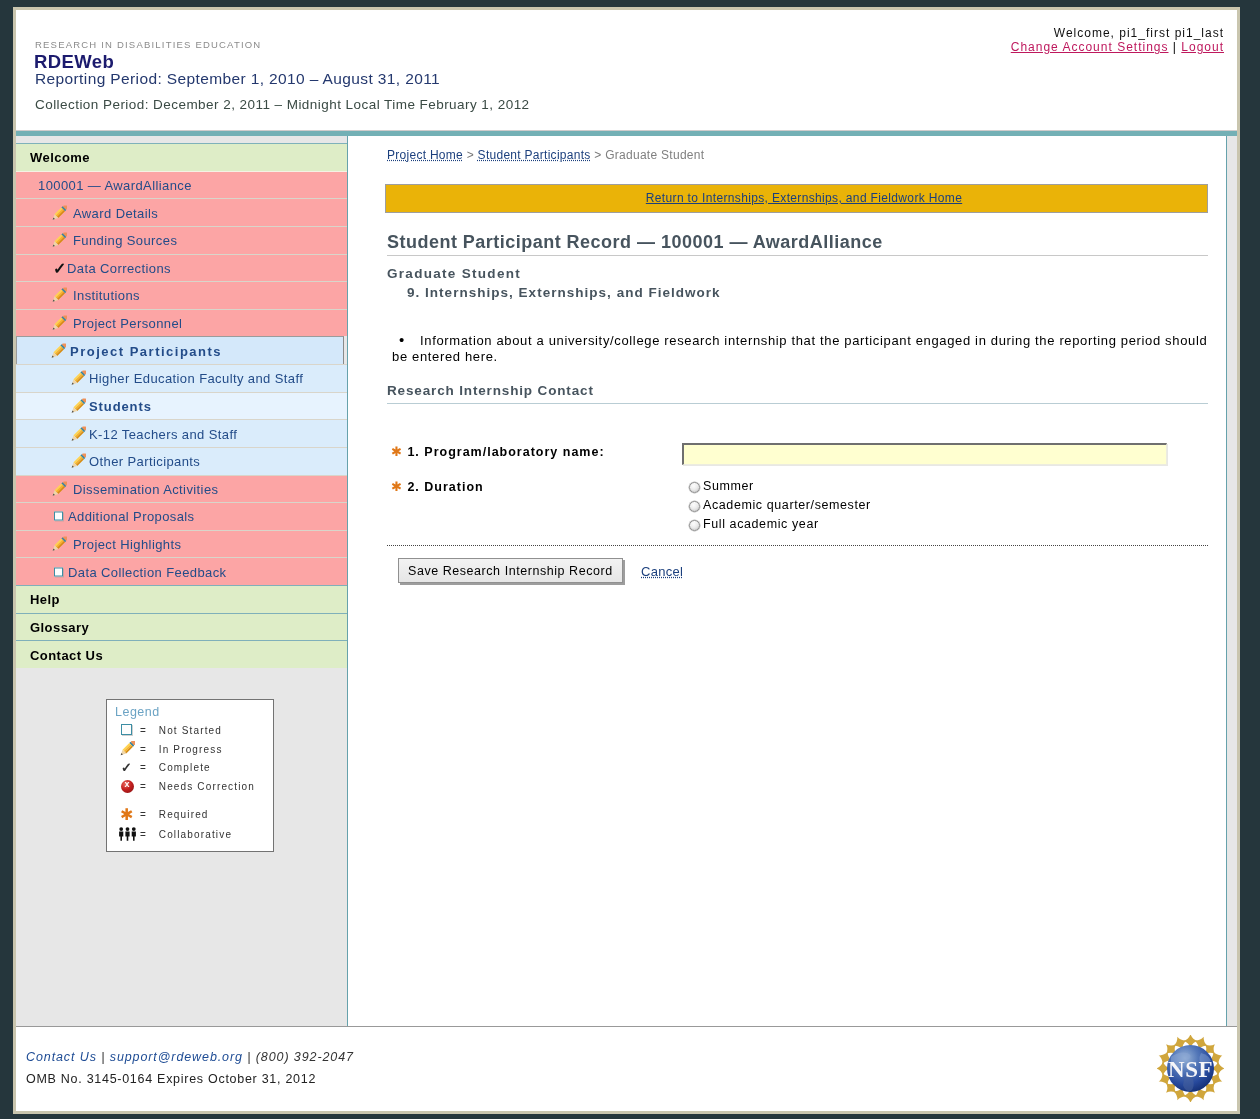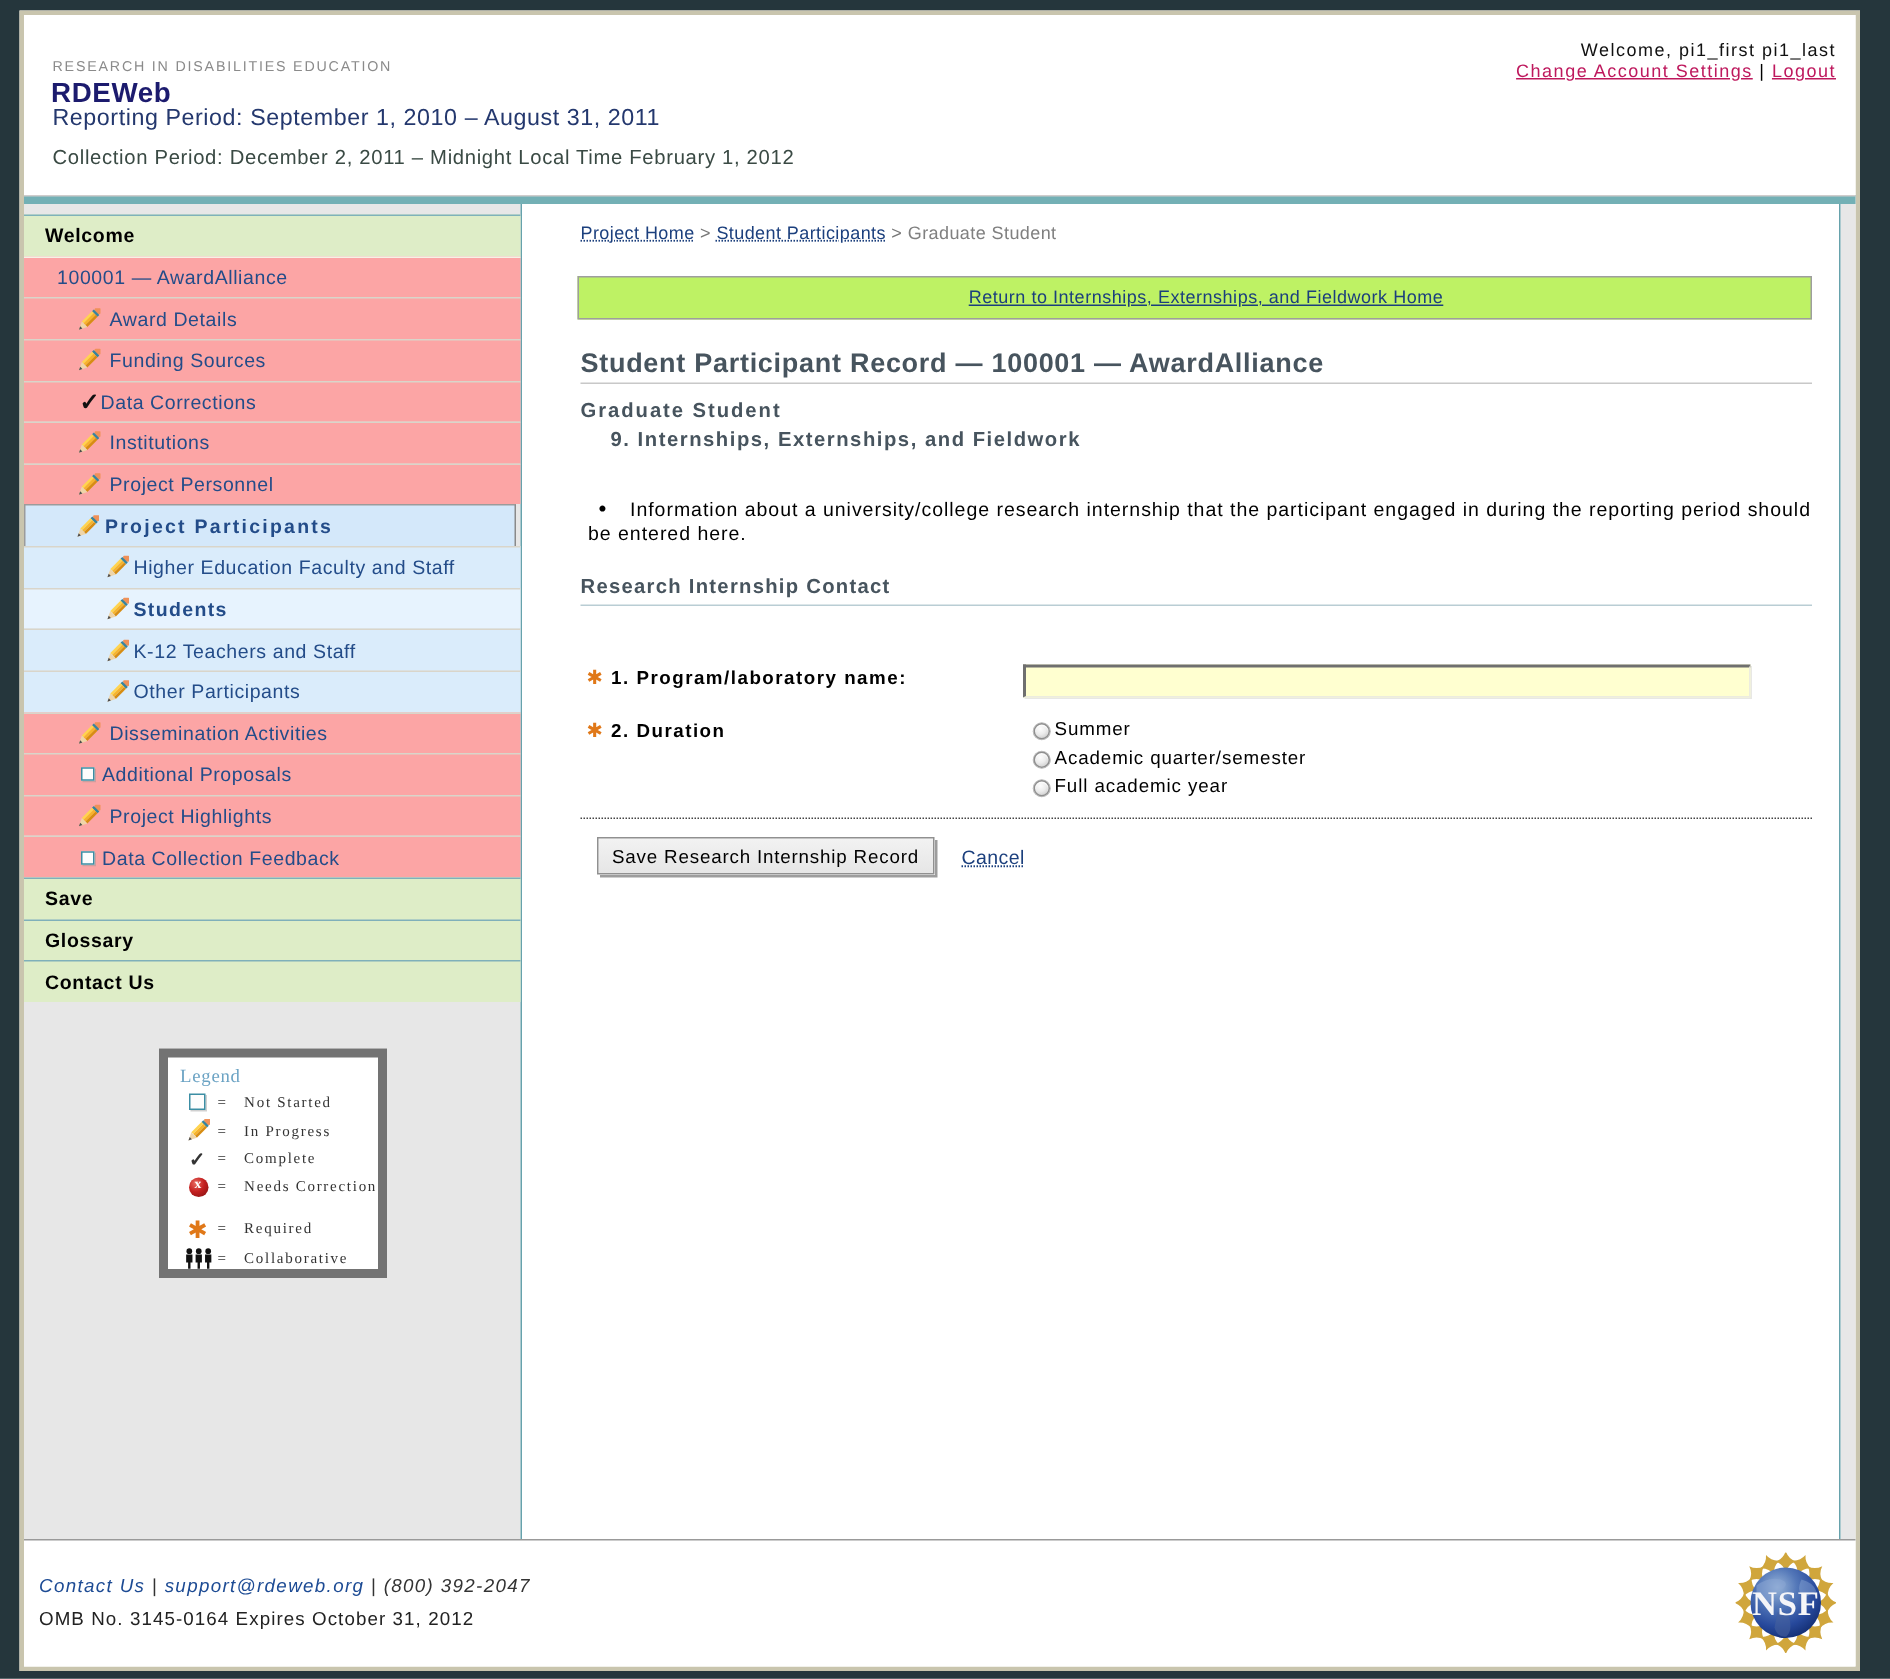"Return to Internships, Externships, and" .retbox { background: #bef264 -> #eab308 }
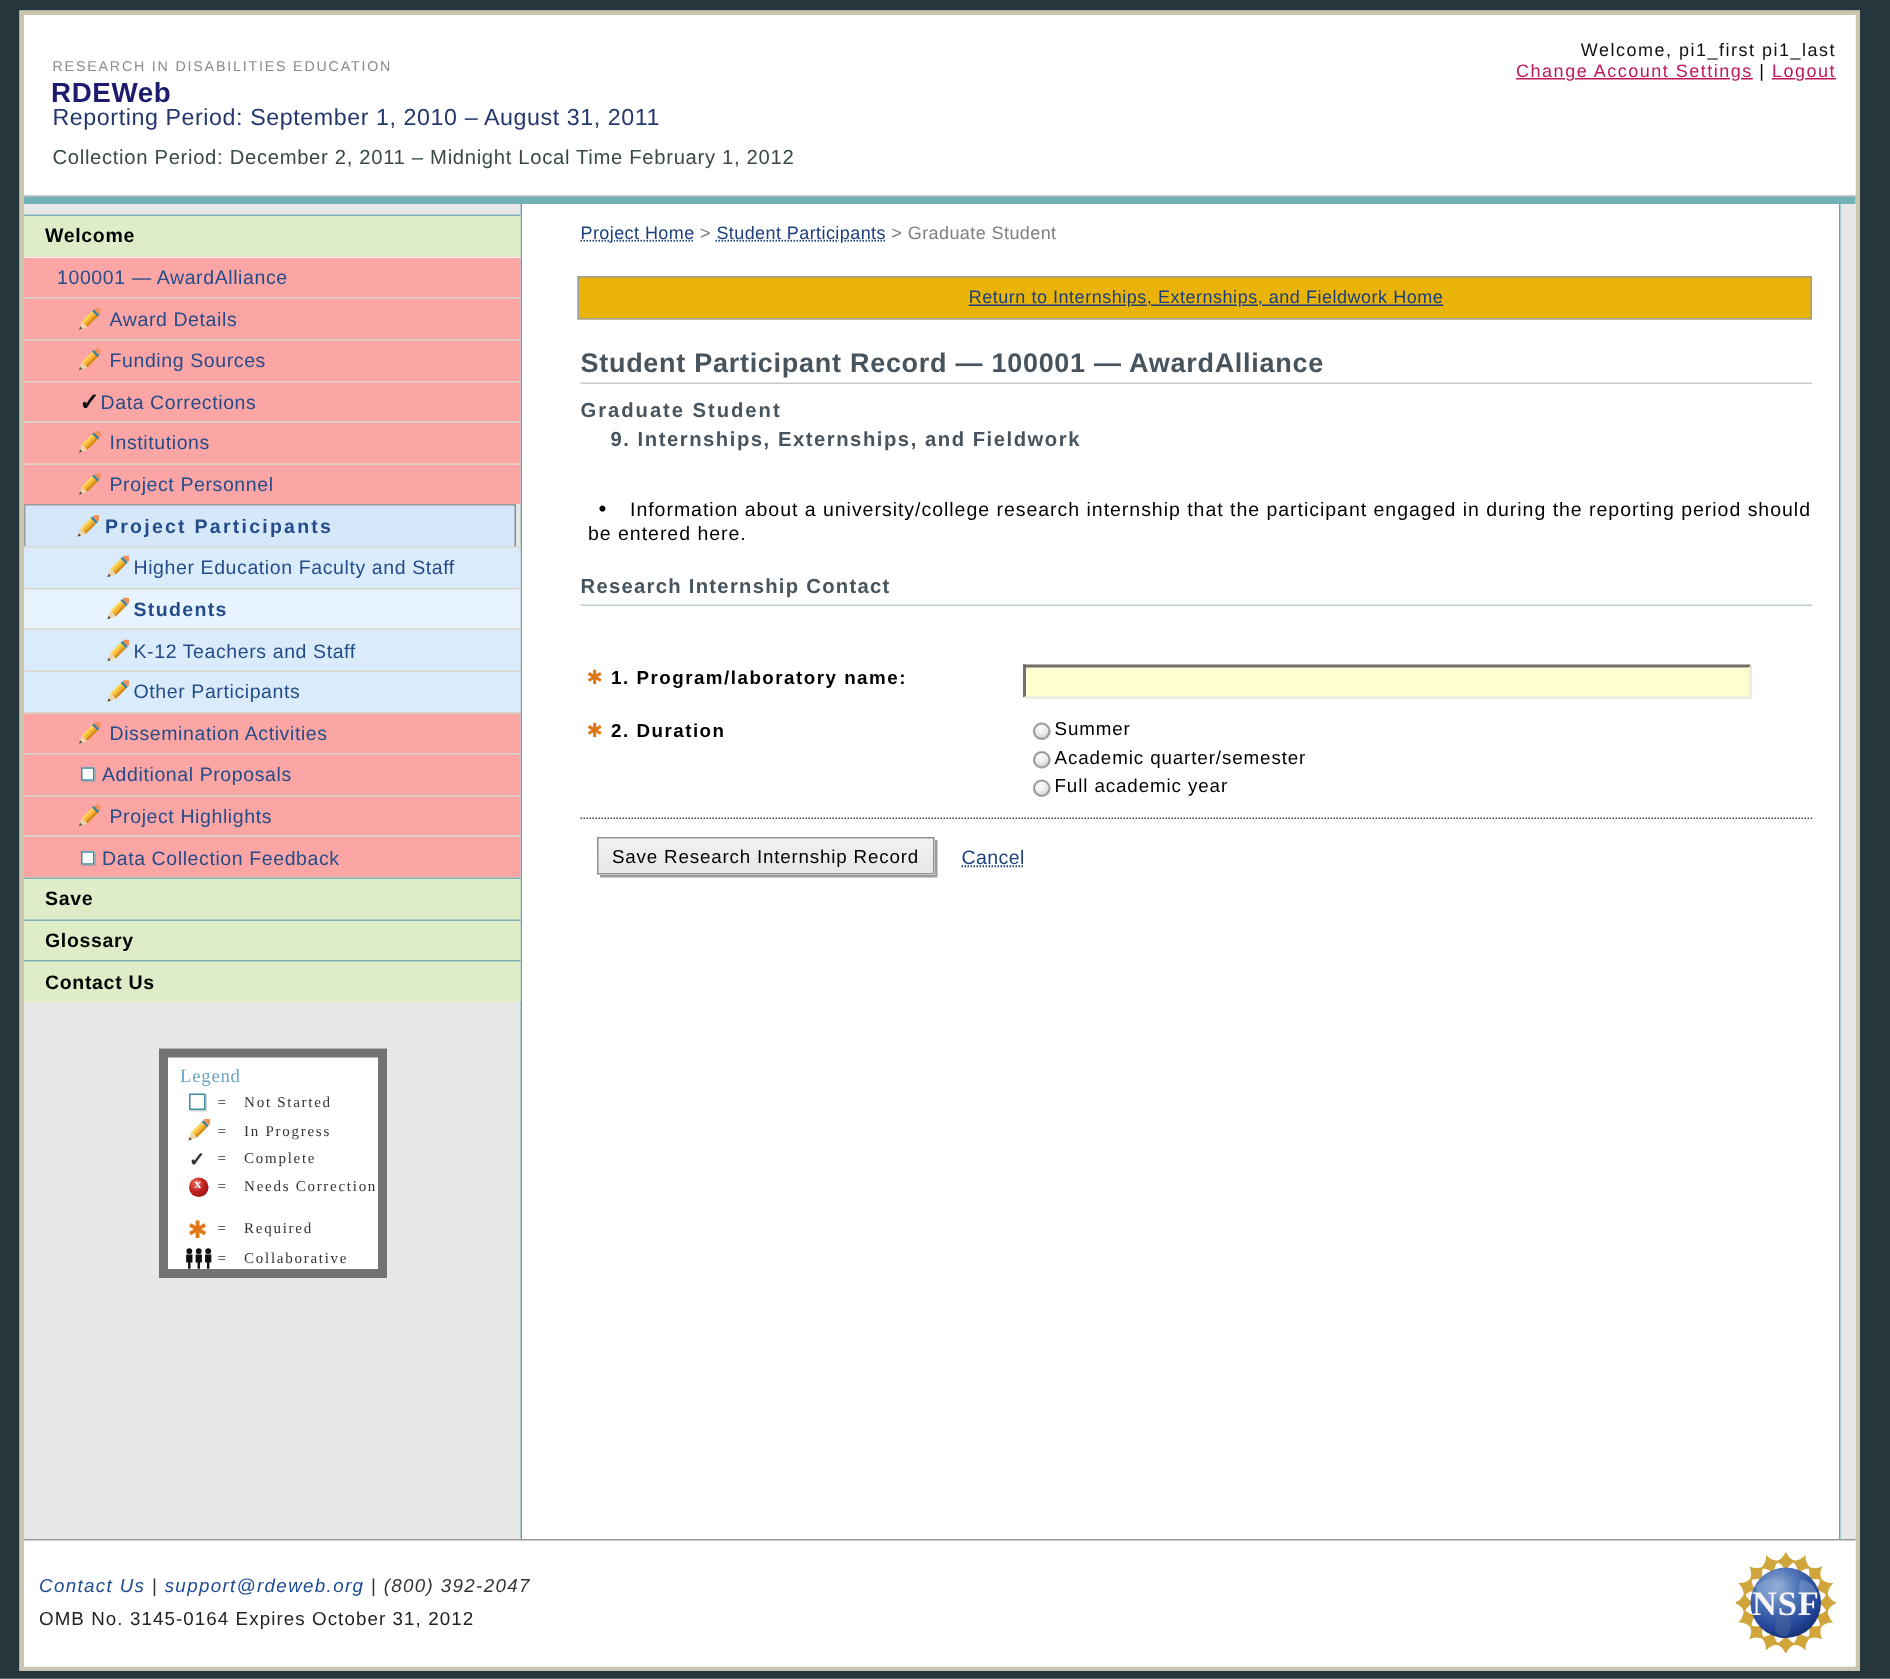"Save" span.txt { text: Save -> Help }
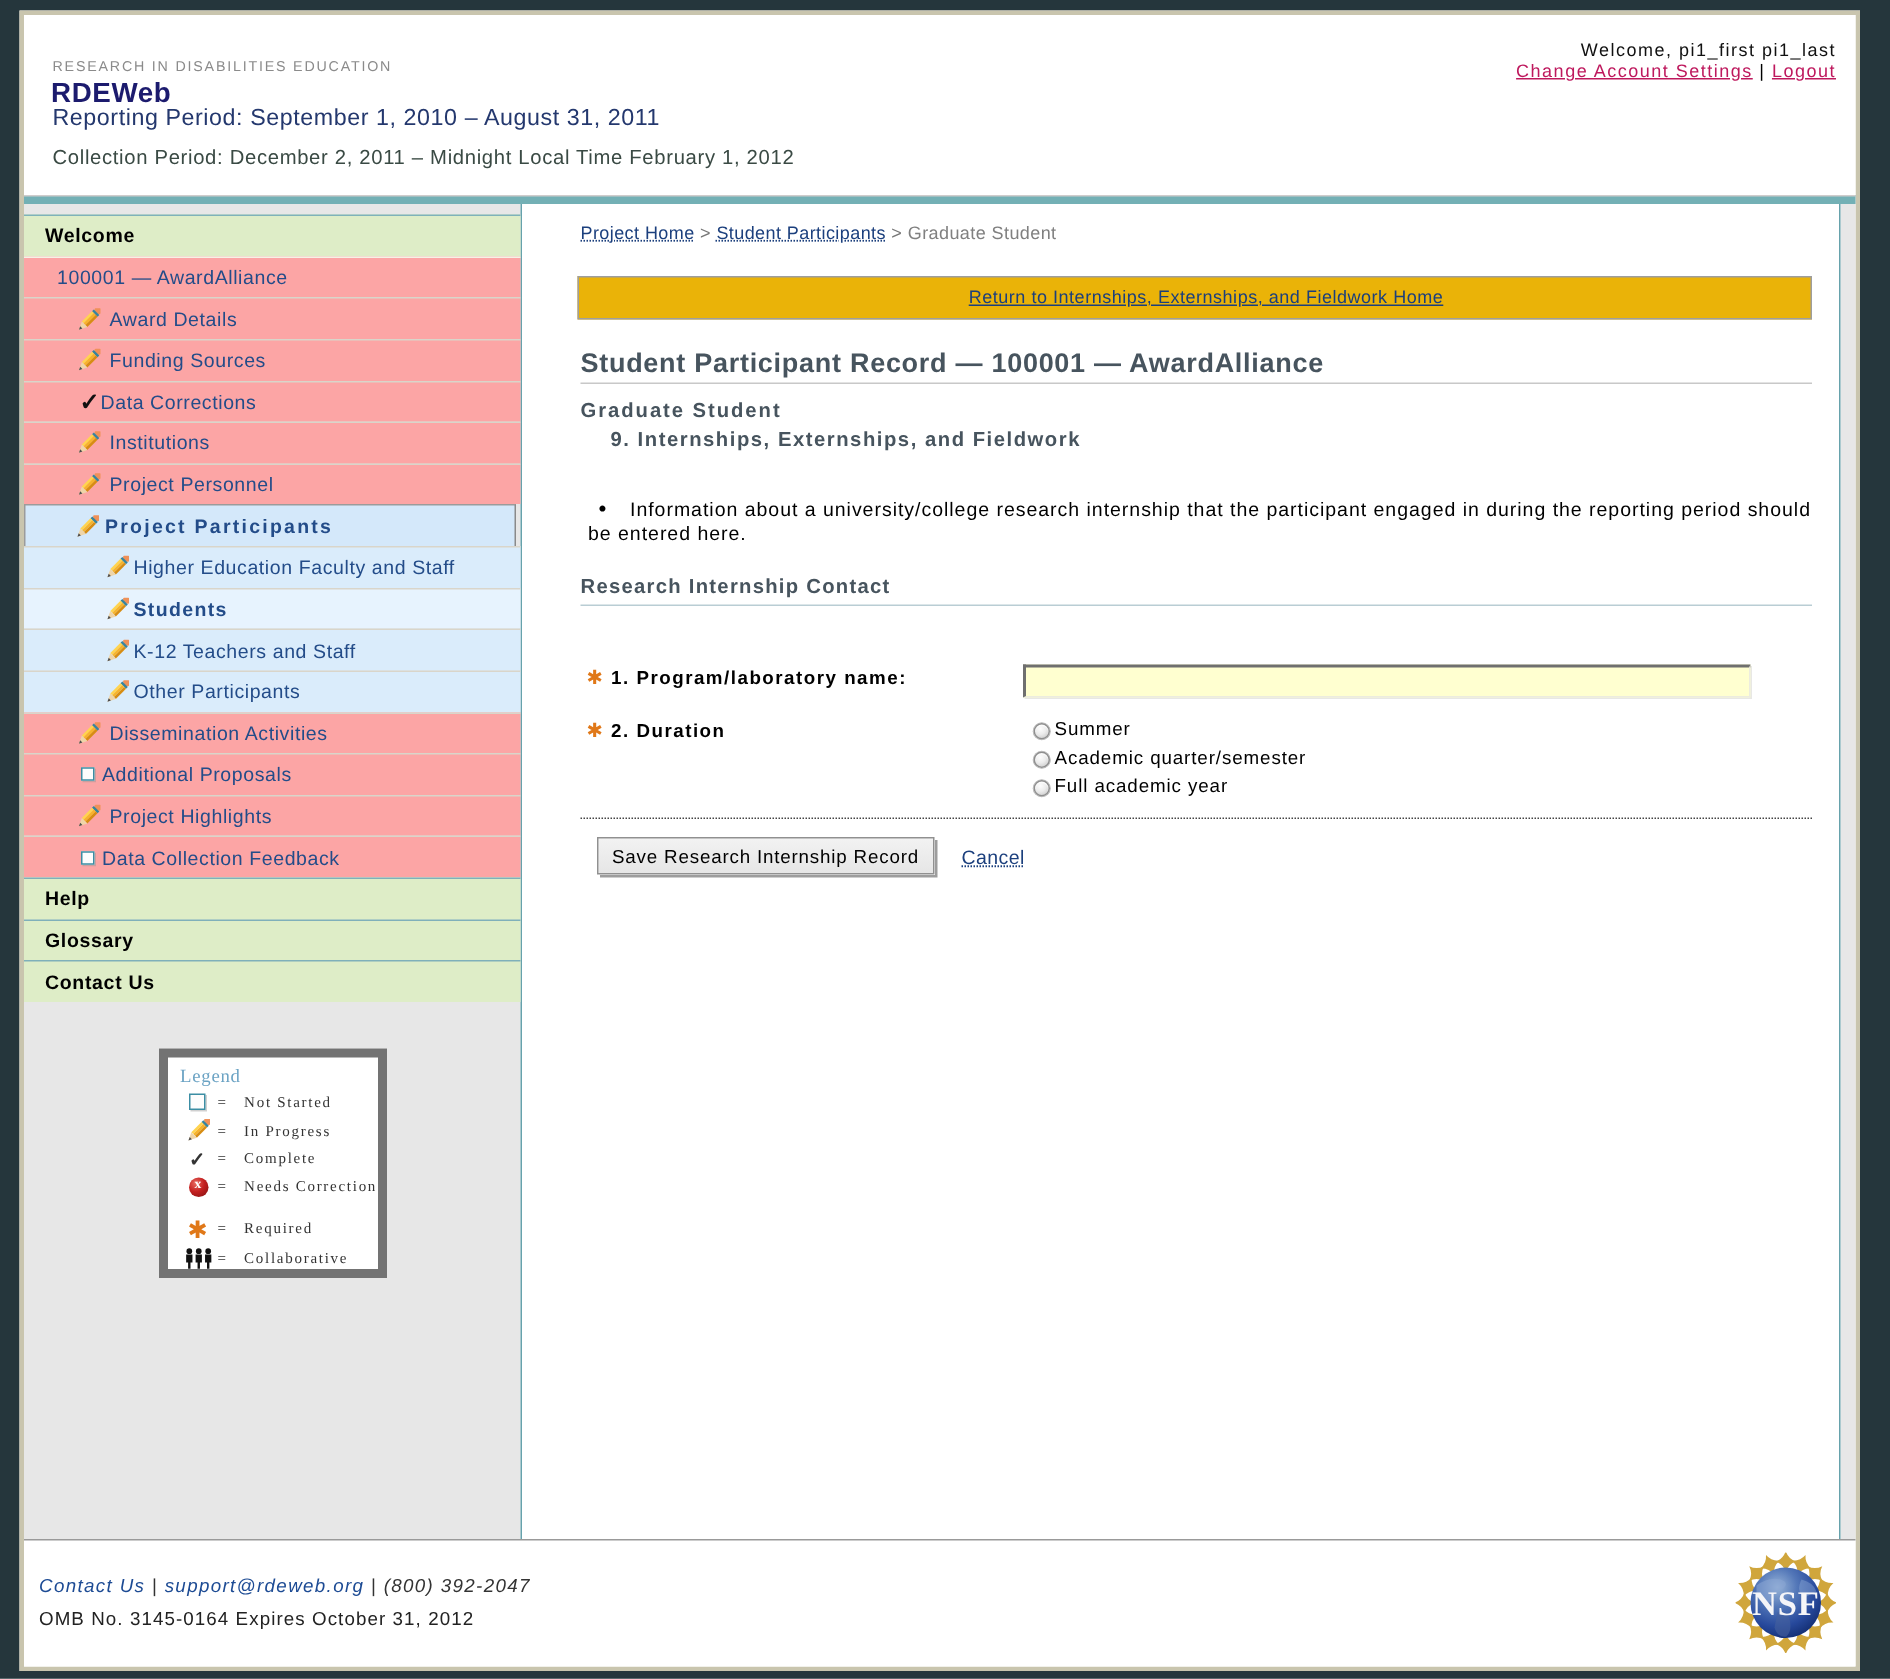"Legend" #legend { border: 6px solid #737373 -> 1px solid #737373; font-family: Liberation Serif, serif -> none; width: 152px -> 168px }
